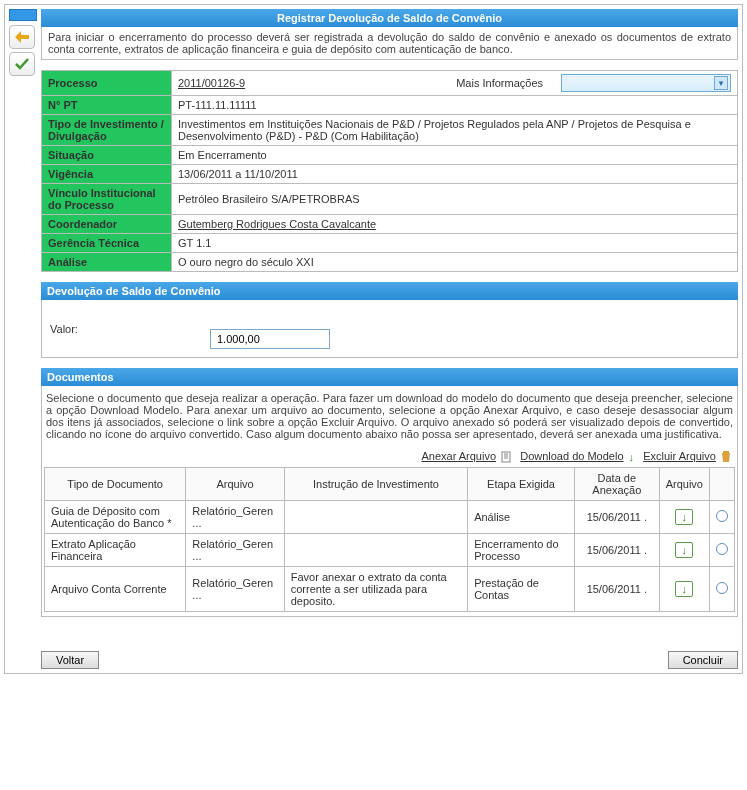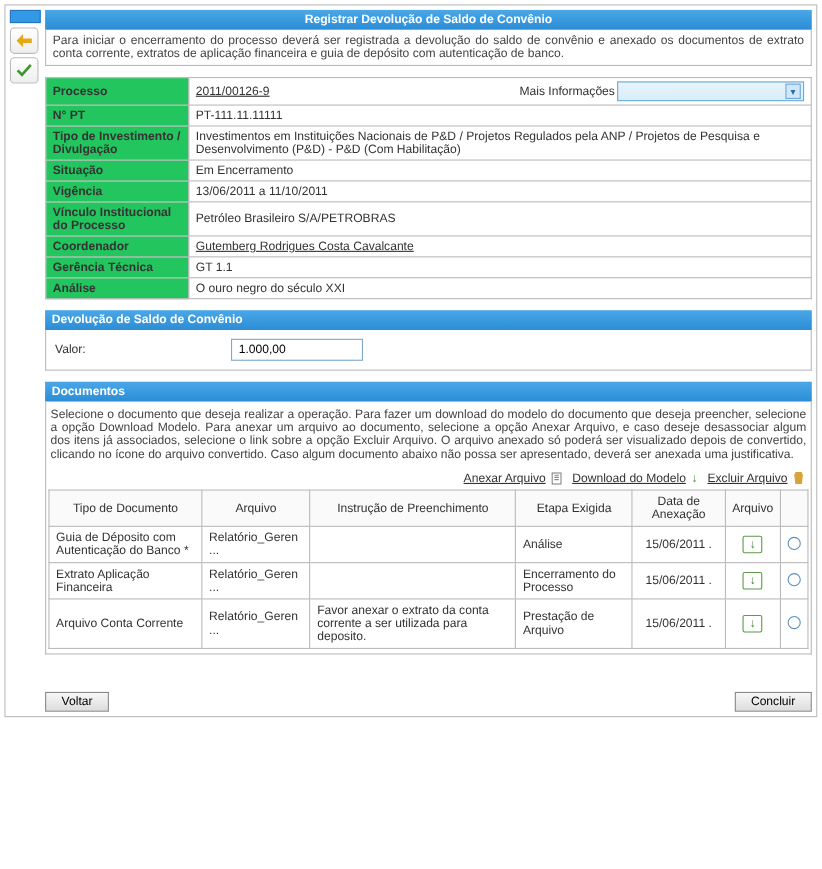"2011/00126-9" .mais-info { gap: 2px -> 18px }
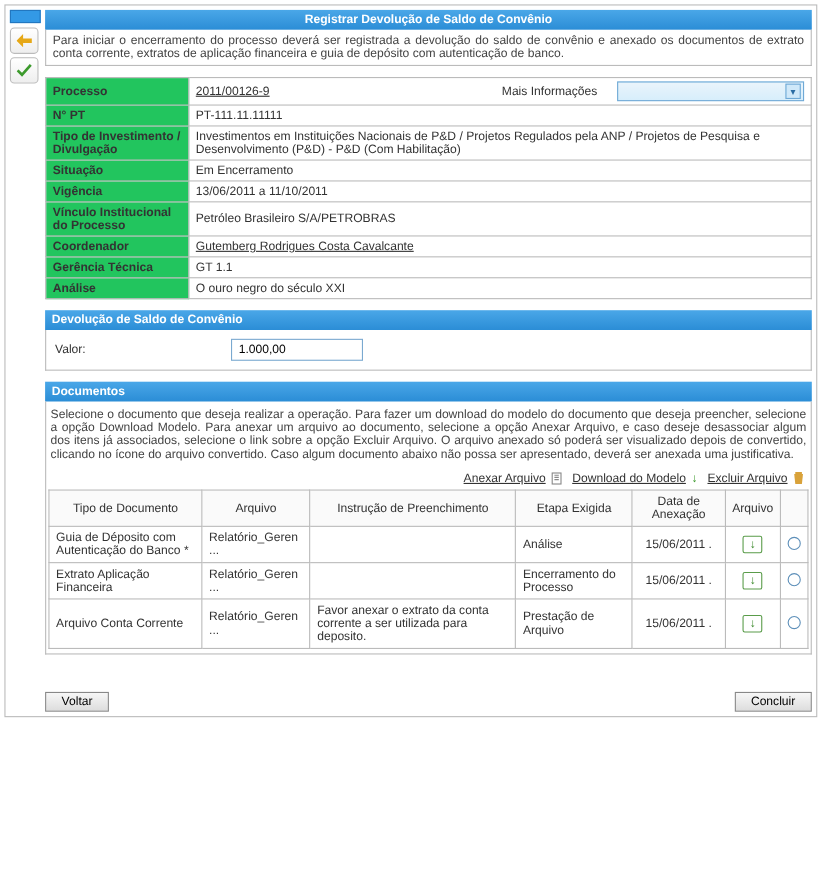"1.000,00" .valor-input { margin-top: none -> 21px }
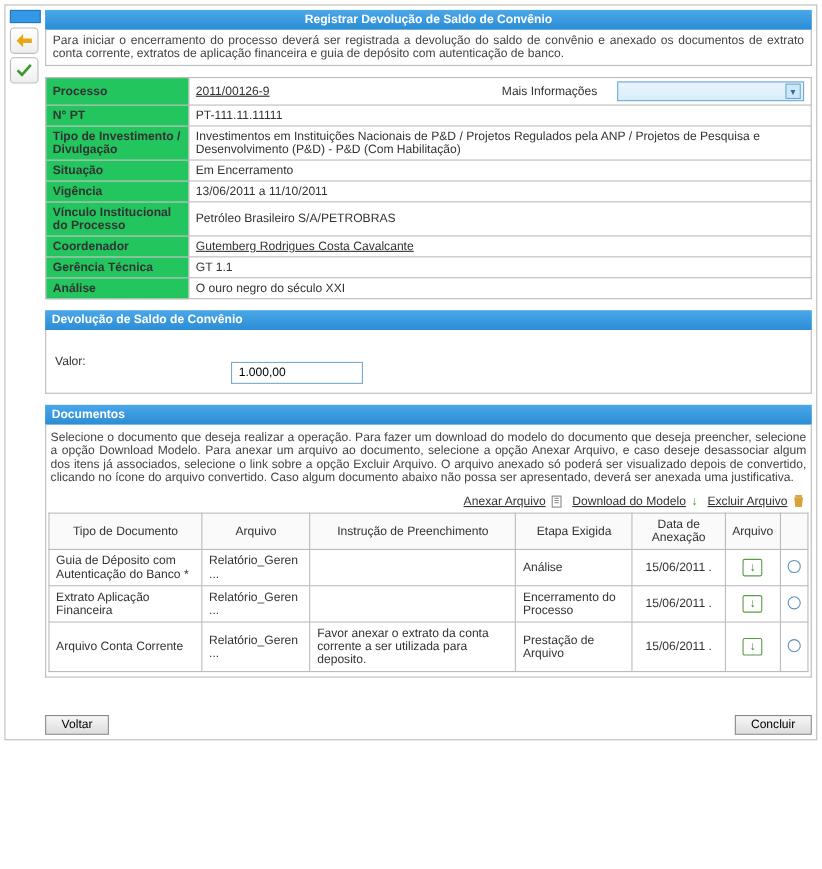"Instrução de Preenchimento" th { text: Preenchimento -> Investimento }
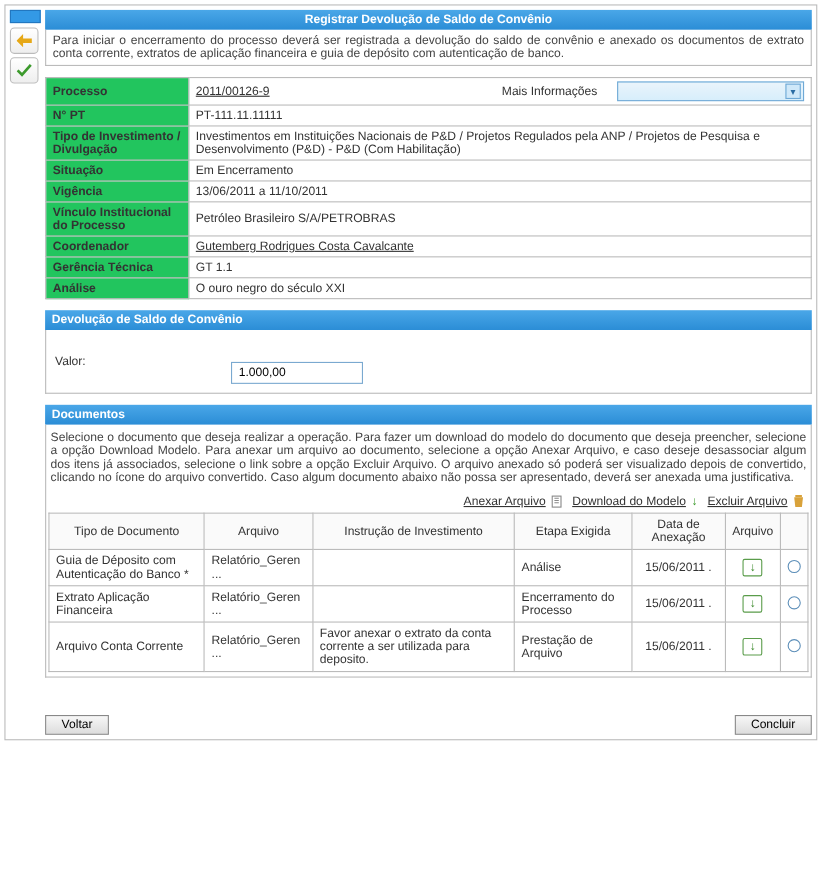"Prestação de Arquivo" td { text: Arquivo -> Contas }
